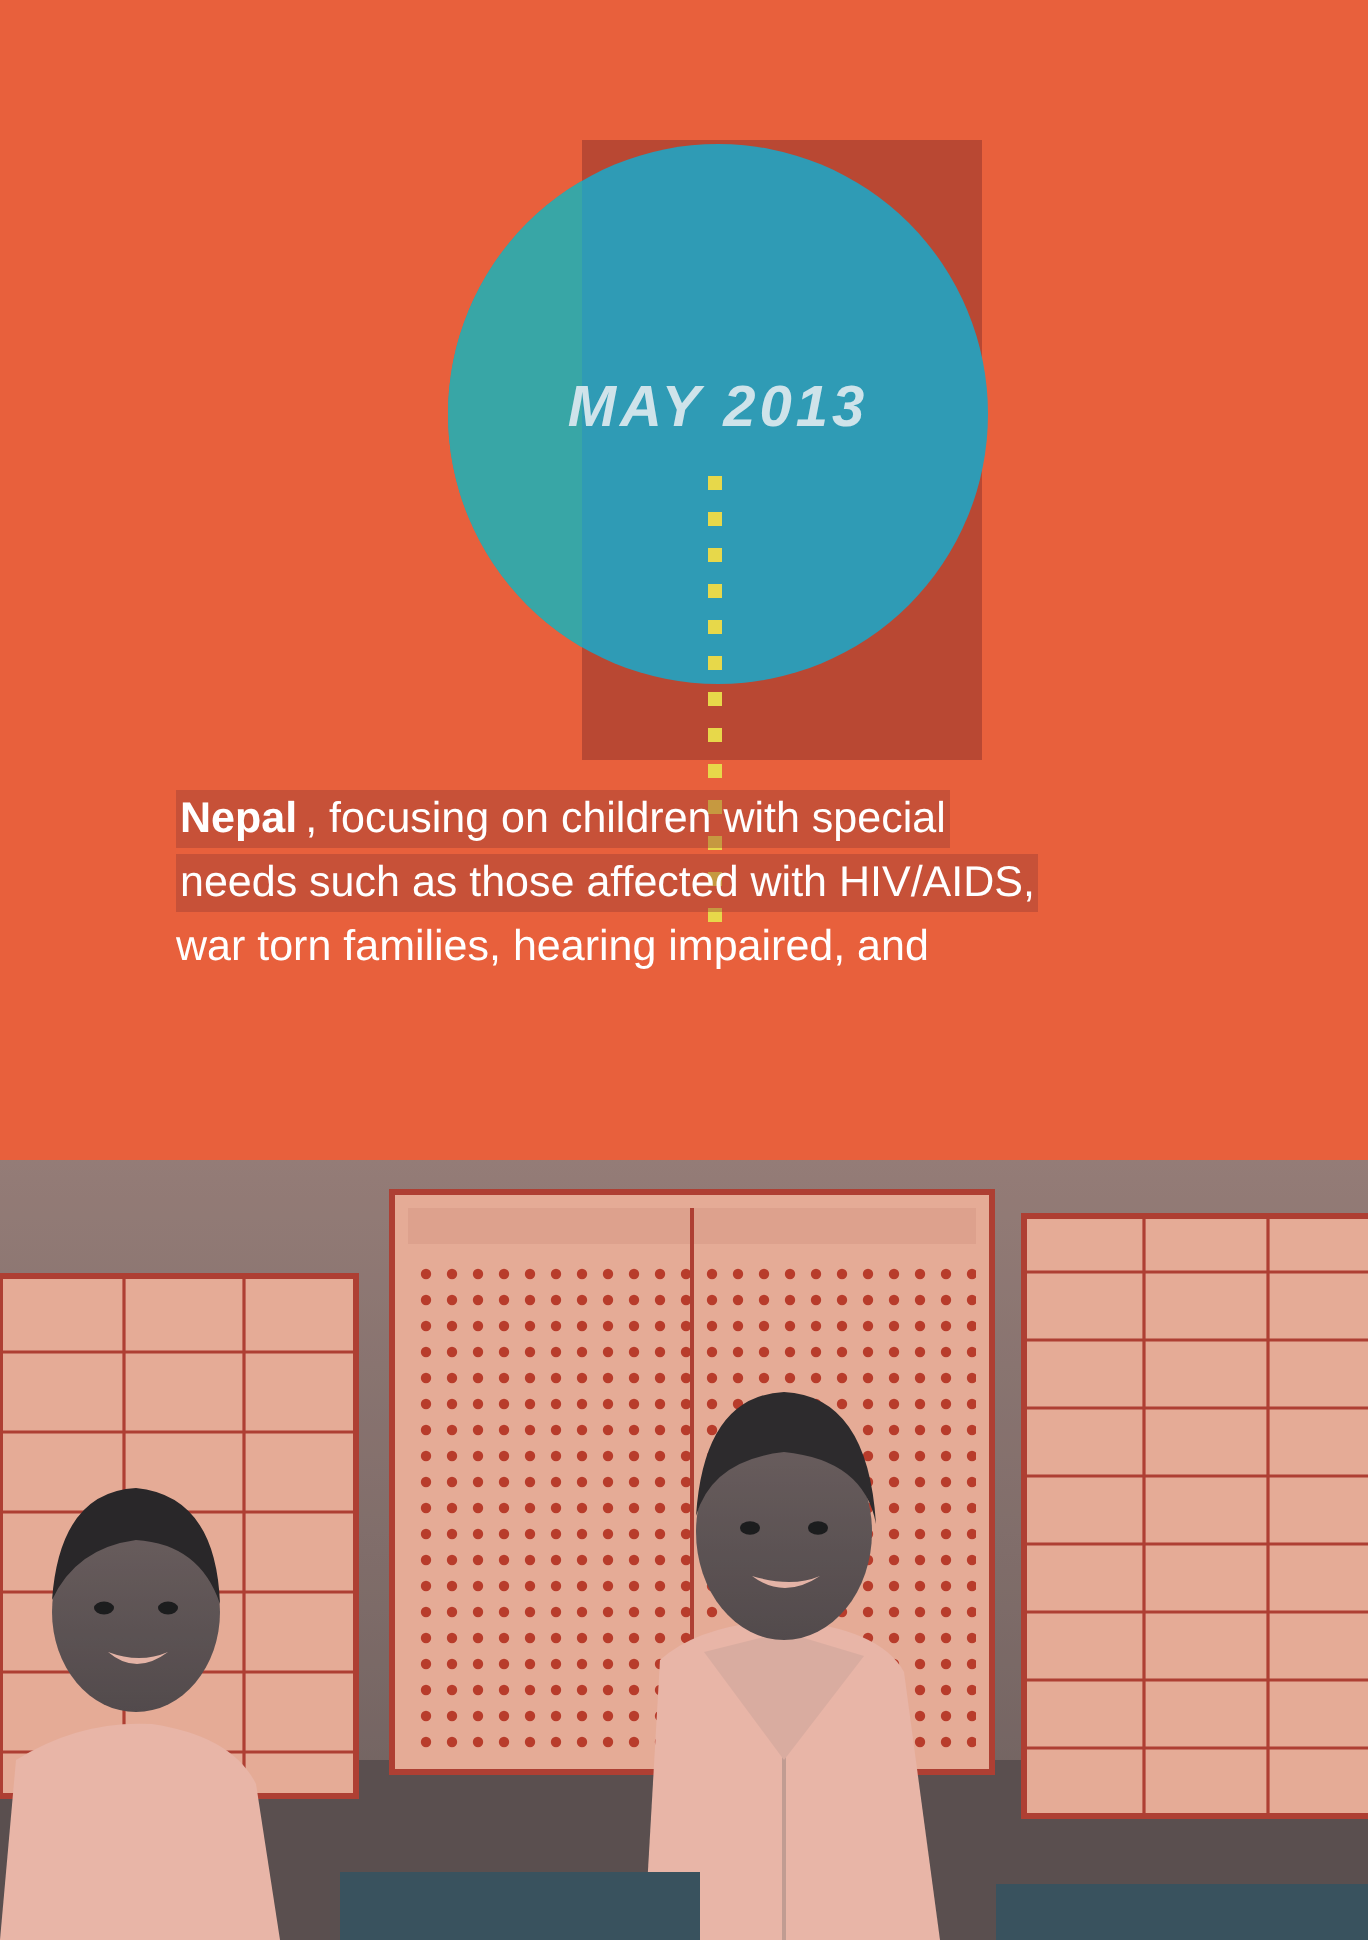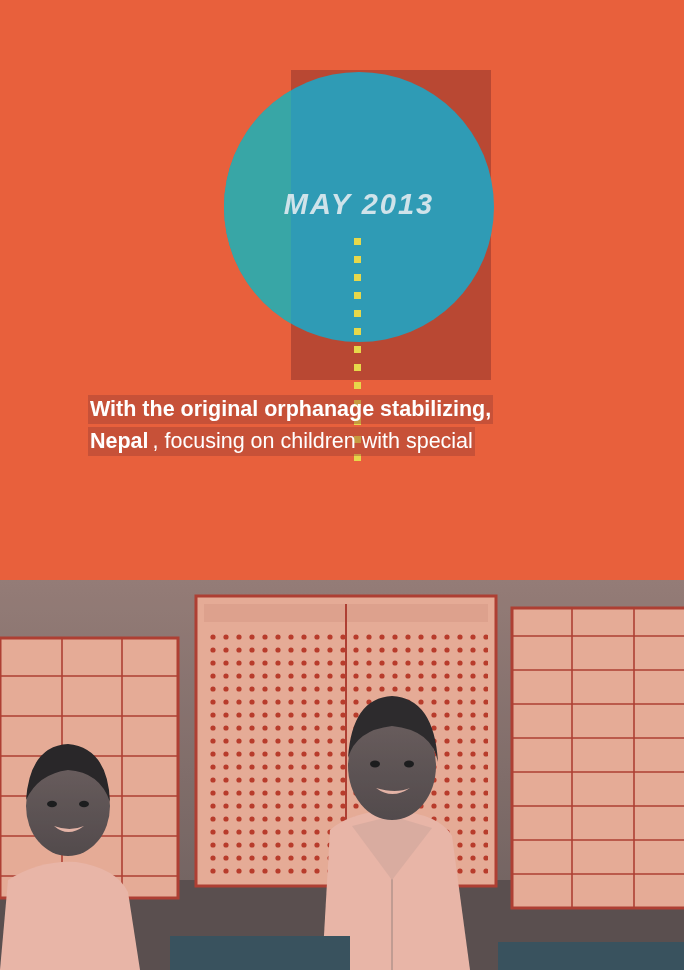"With the original orphanage stabilizing," span.line { html: <span><span>With the original orphanage stabilizing,</span></span> -> none }
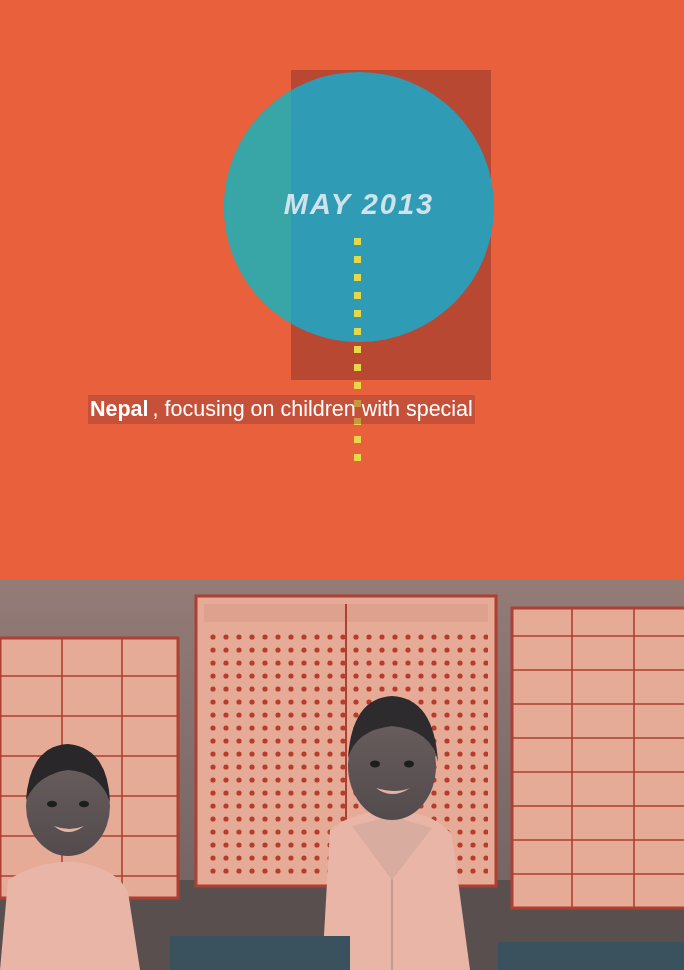"needs such as those affected" span.line { html: none -> <span><span>needs such as those affected with HIV/AIDS,</span></span> }
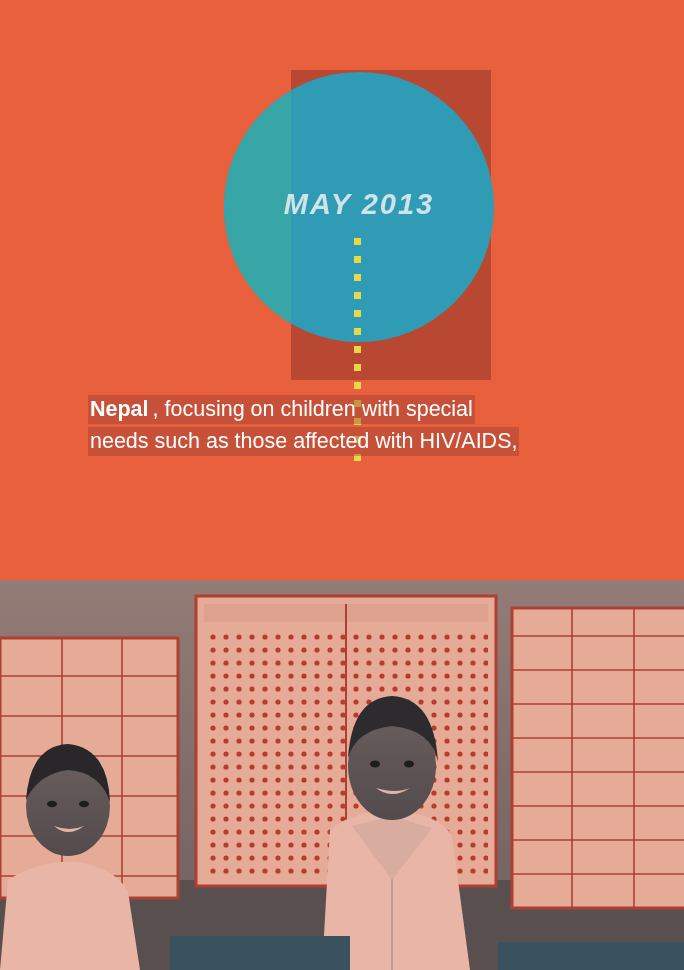"war torn families, hearing impaired," span.line { html: none -> <span><span>war torn families, hearing impaired, and</span></span> }
